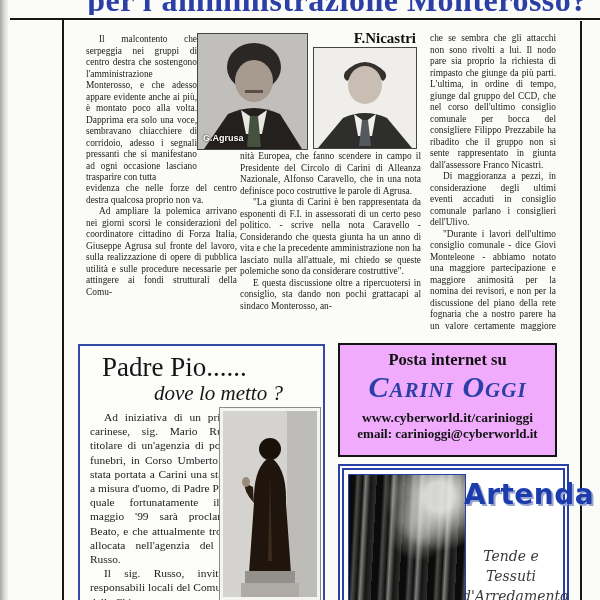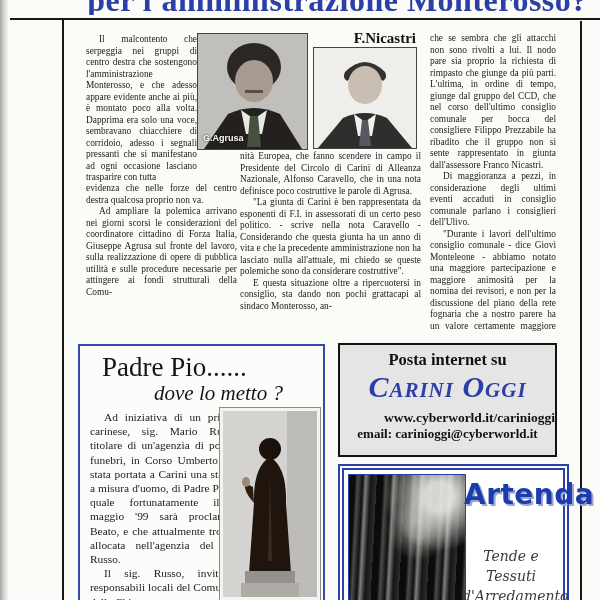"E questa situazione oltre a" p { text: situazione -> discussione }
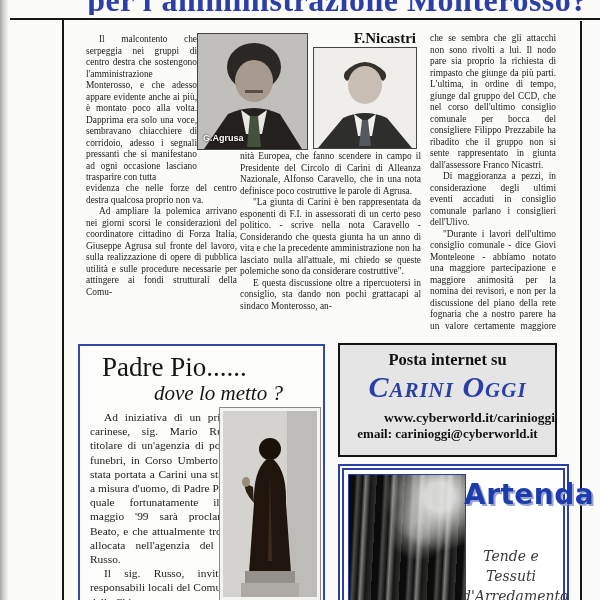"Posta internet su" .posta-box { background: #e5e5e5 -> #f0abfc }
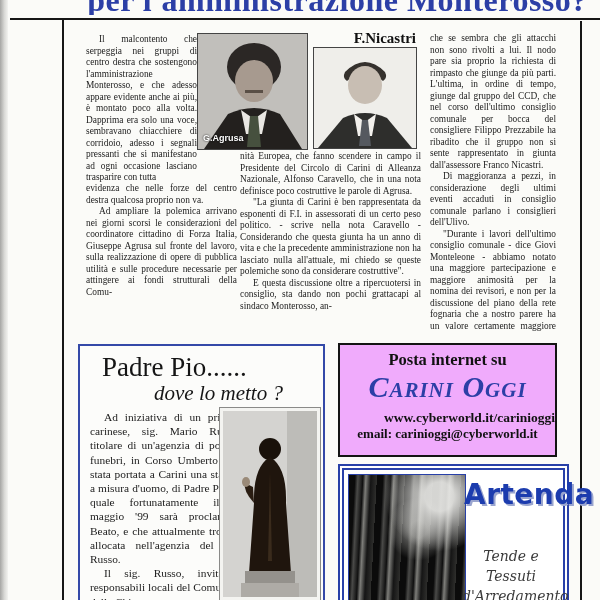"www.cyberworld.it/carinioggi" .posta-url { text-align: right -> none }
